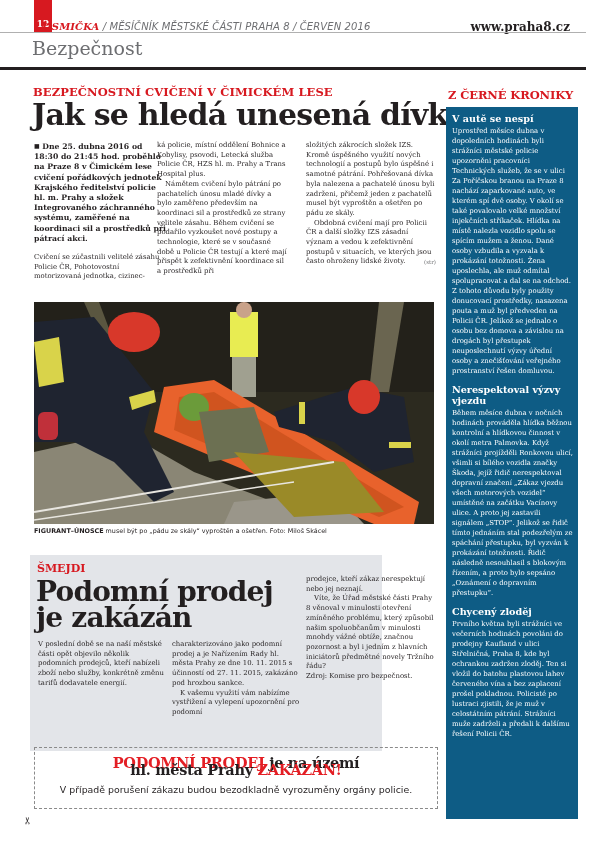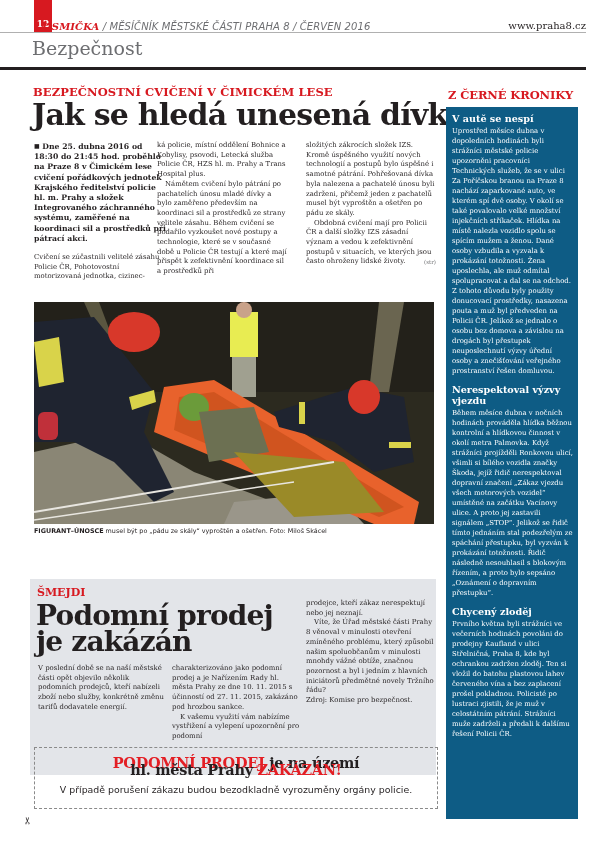"www.praha8.cz" .site-url { font-size: 10px -> 12px; font-weight: normal -> bold; right: 14px -> 30px }
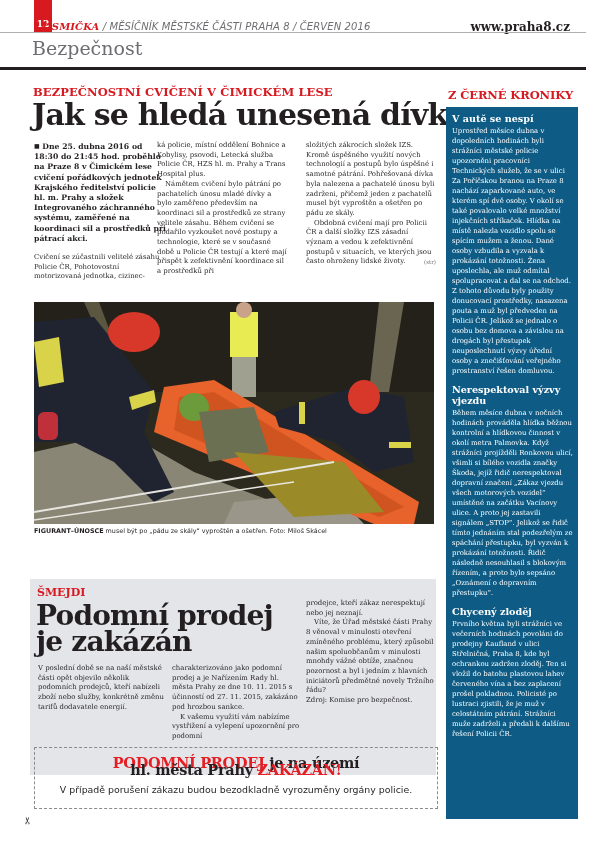"ŠMEJDI" .smejdi { margin-top: 24px -> none; width: 406px -> 352px }
